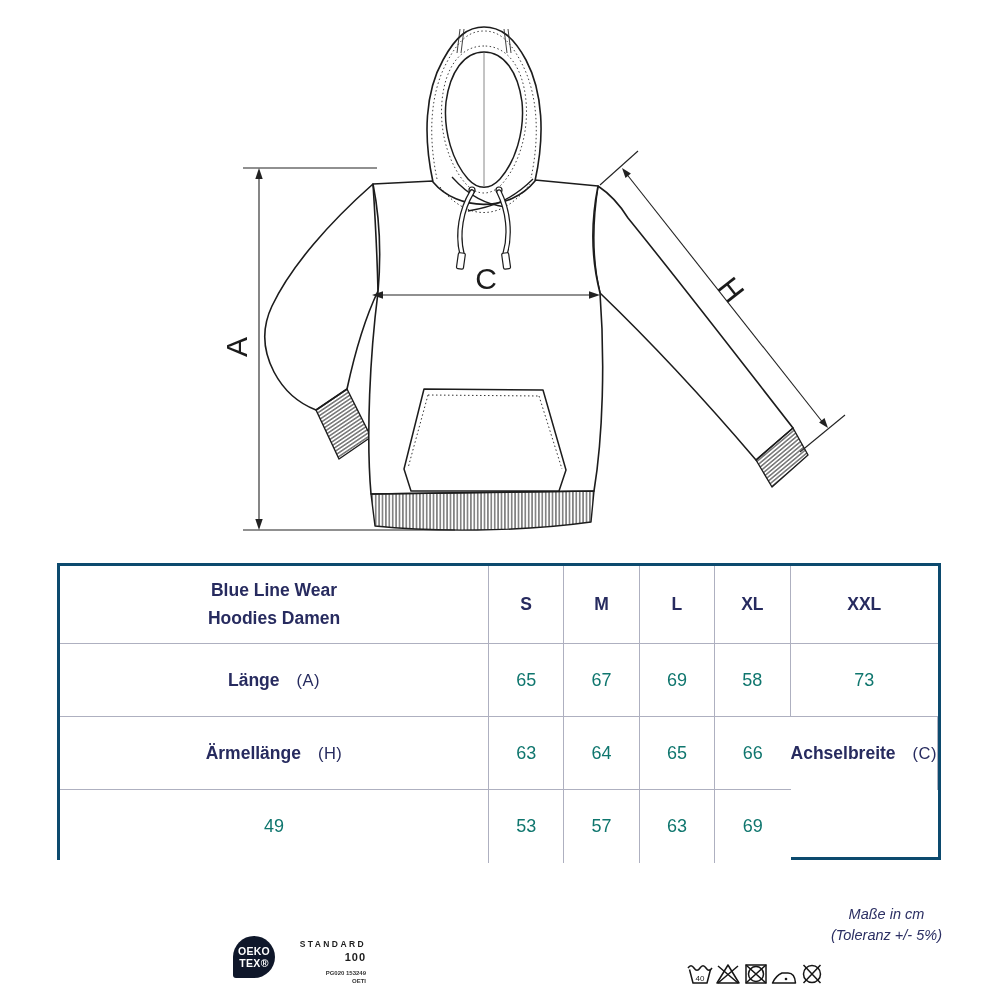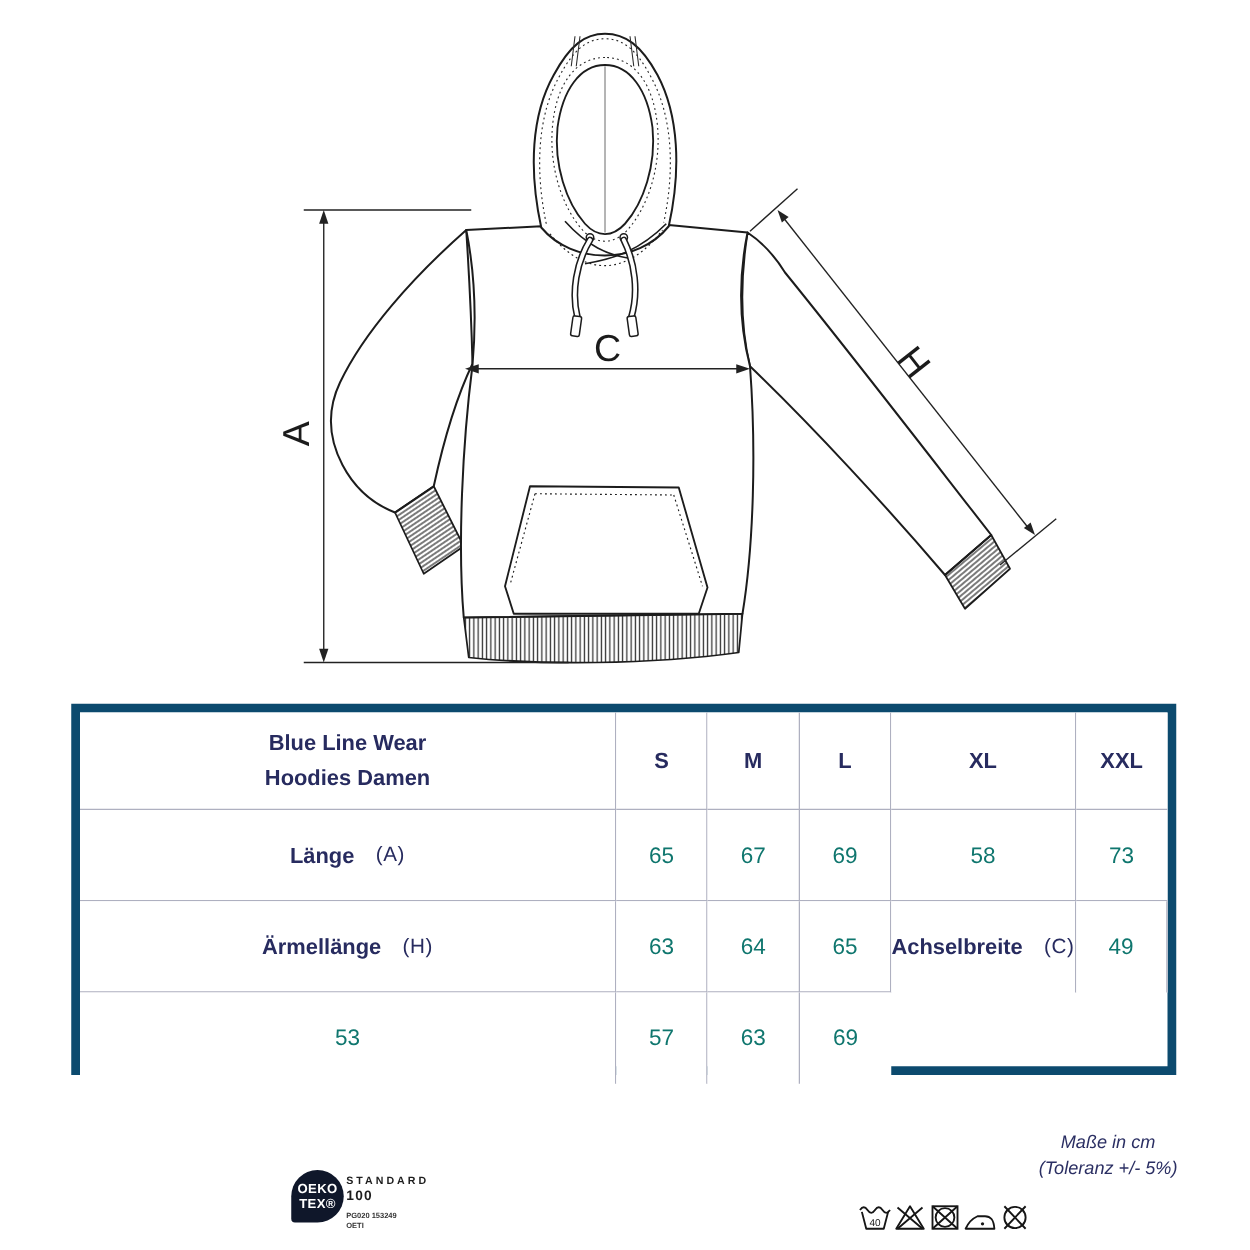"Blue Line Wear" .size-table { border: 7px solid #0c4a6e -> 3px solid #0c4a6e }
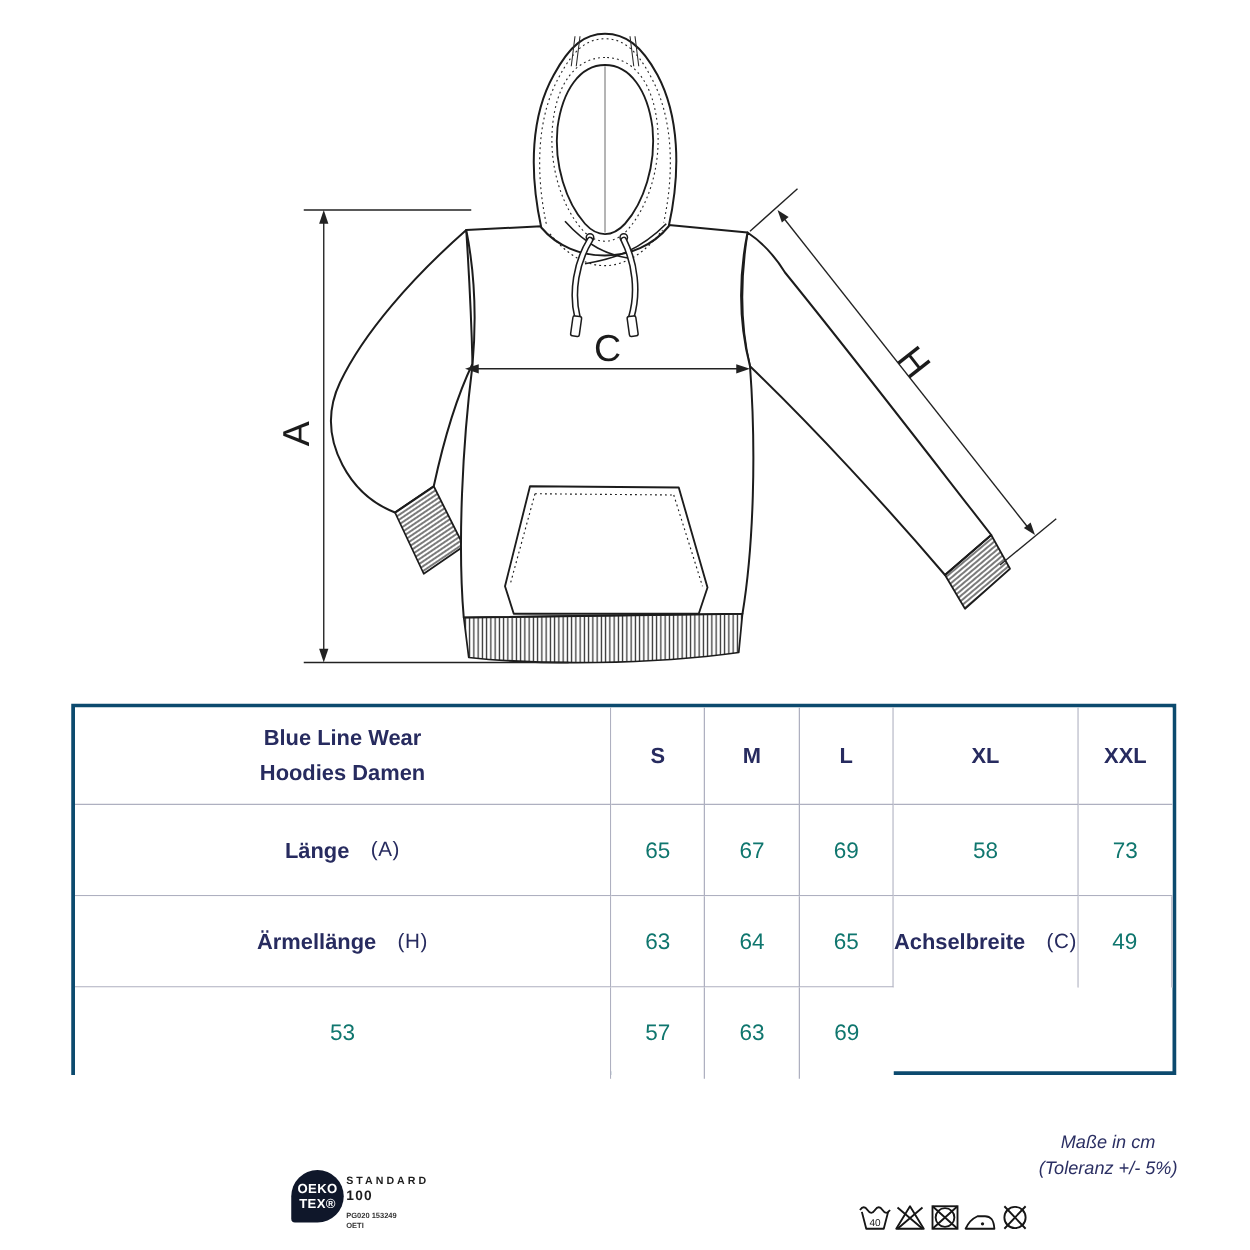"66" div.cell { html: none -> <div>66</div> }
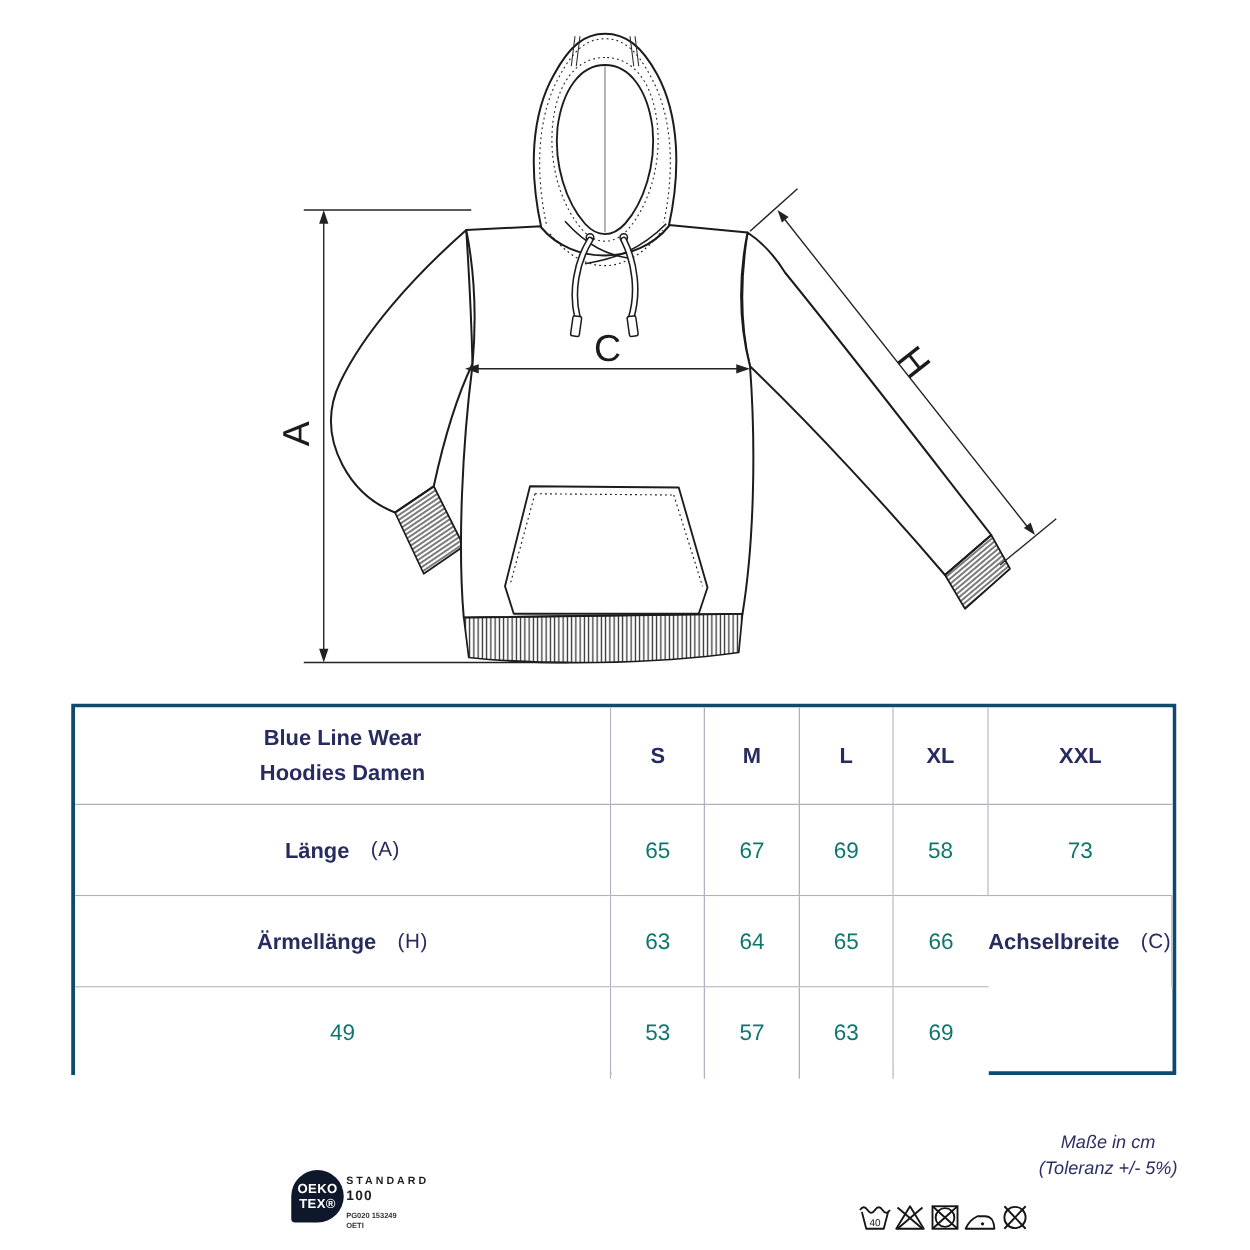"STANDARD" .oeko-text { margin-left: 2px -> 19px; text-align: left -> right }
